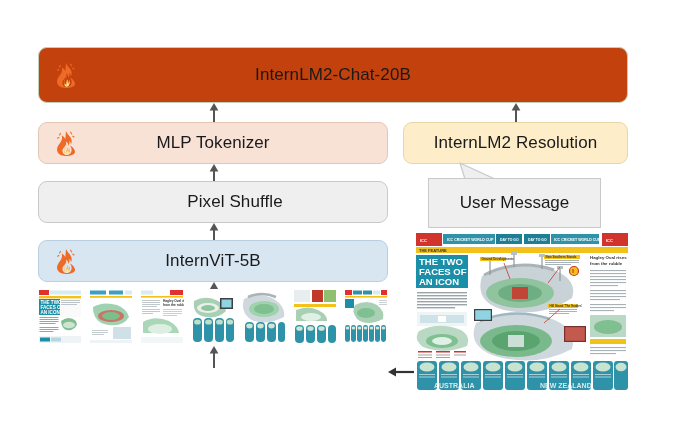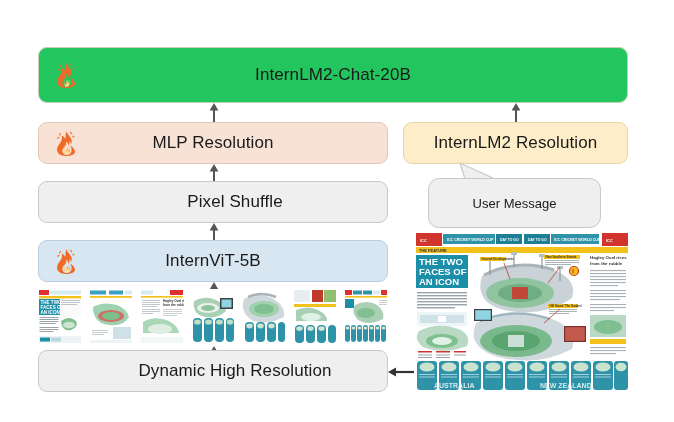"InternLM2-Chat-20B" .node-llm { background: #22c55e -> #c2410c }
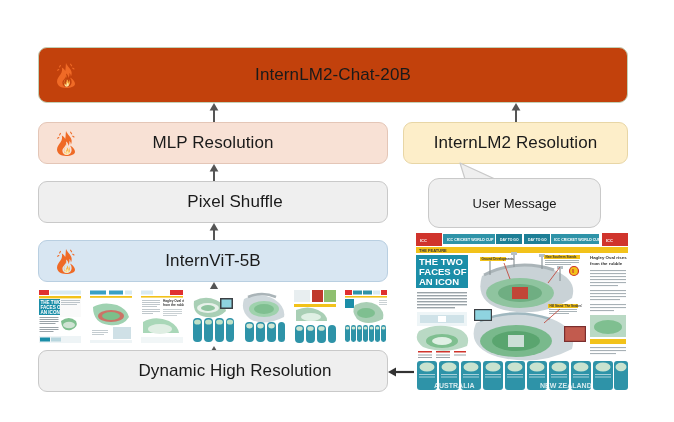"MLP Resolution" span.label { text: Resolution -> Tokenizer }
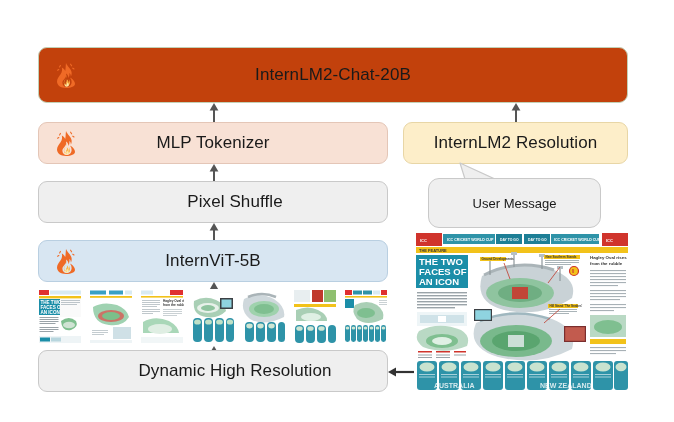"User Message" .bubble { border-radius: 11px -> 0; font-size: 13px -> 17px }
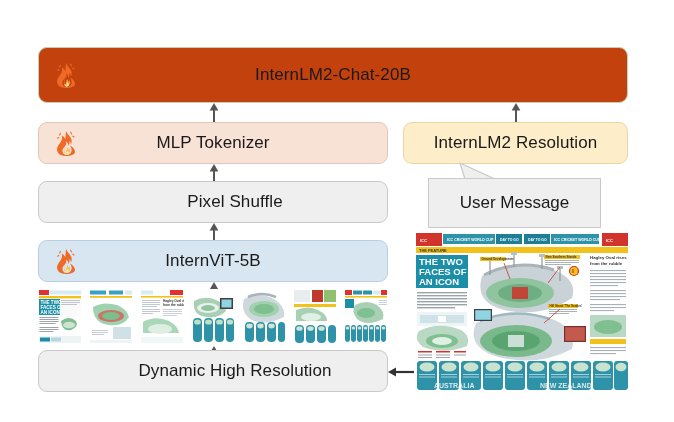"Dynamic High Resolution" div.node { html: <div> <span>Dynamic High Resolution</span> </div> -> none }
